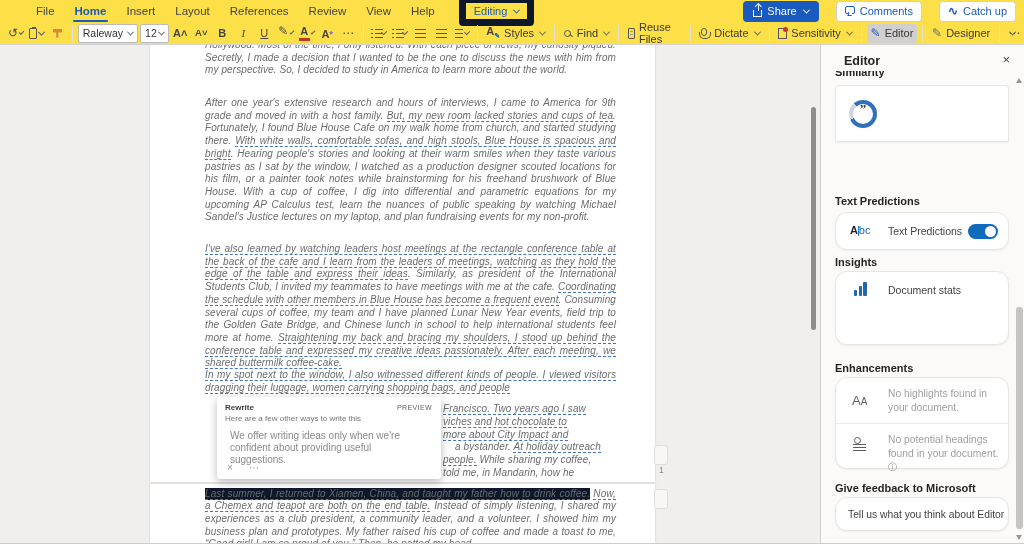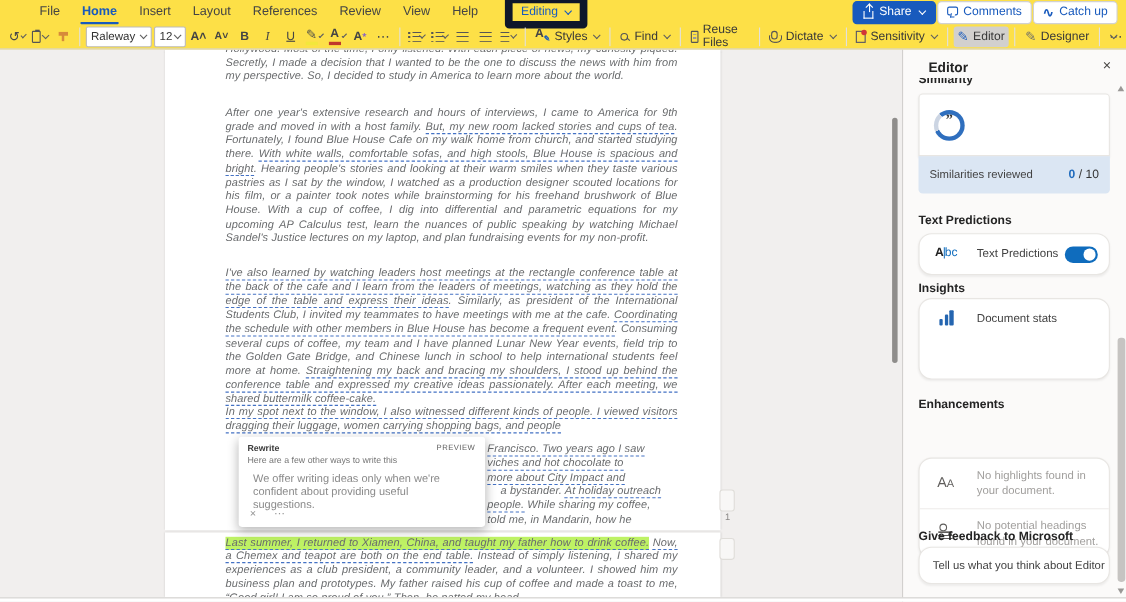"Share" #tabrow-right { gap: 1px -> 17px }
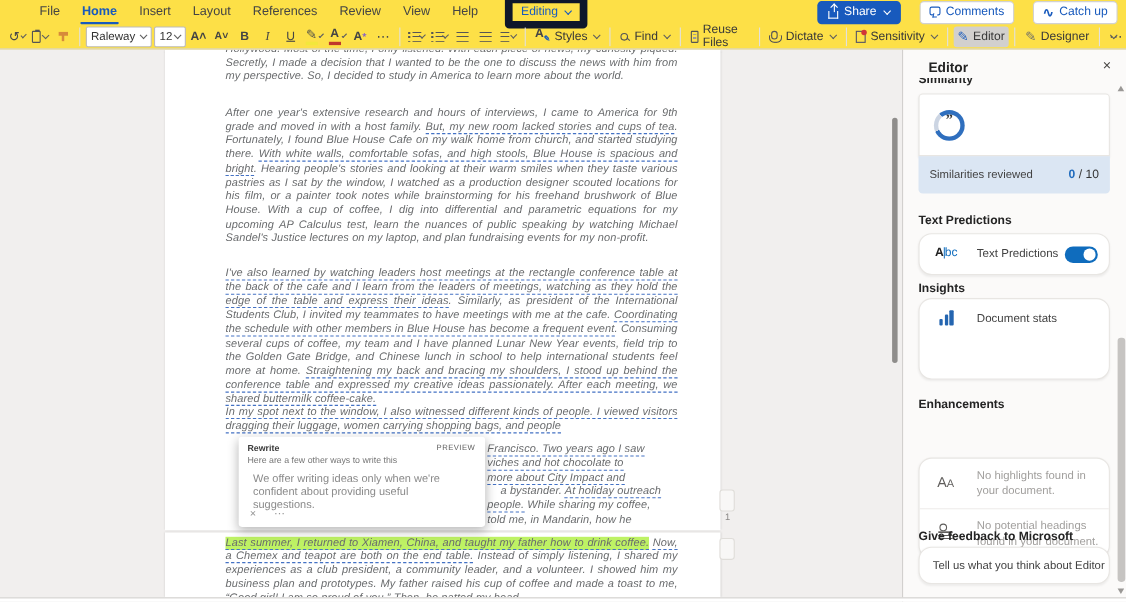"Similarities reviewed" div { html: <div> <span>Similarities reviewed</span> <span><b>0</b><span> / 10</span></span> </div> -> none }
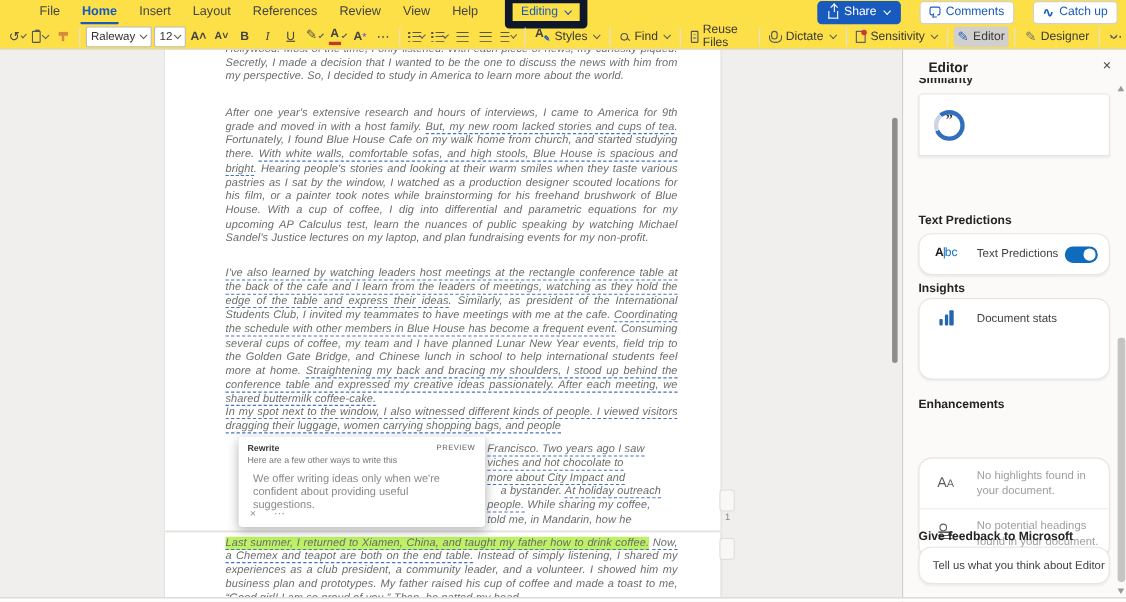"AA" #enh-card { margin-top: 39px -> none }
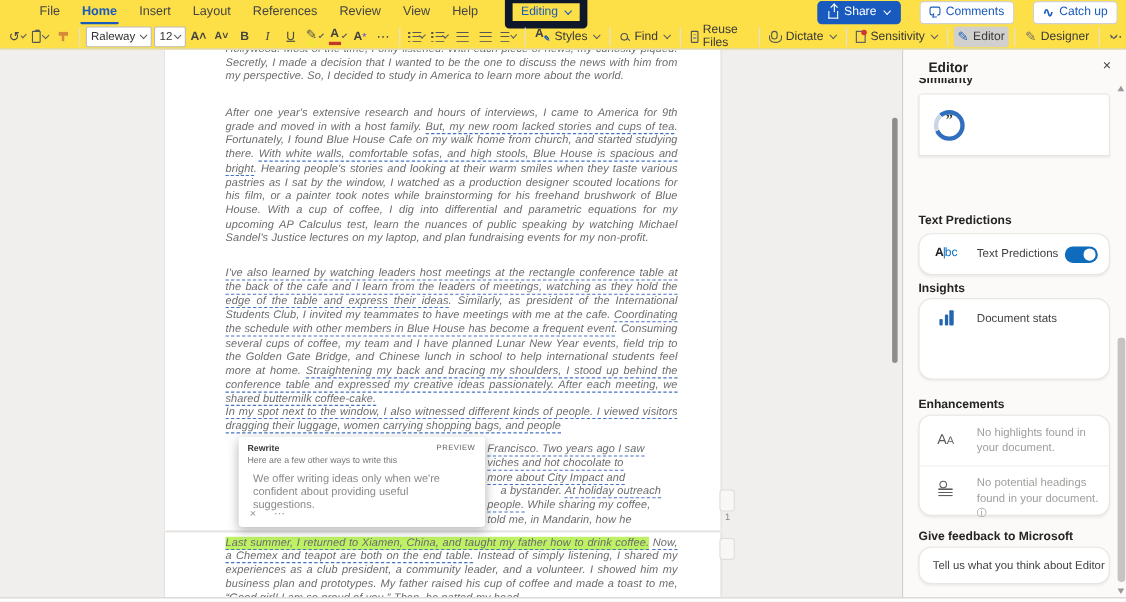"Last summer, I returned to" .hl { background: #bef264 -> #0f172a }
